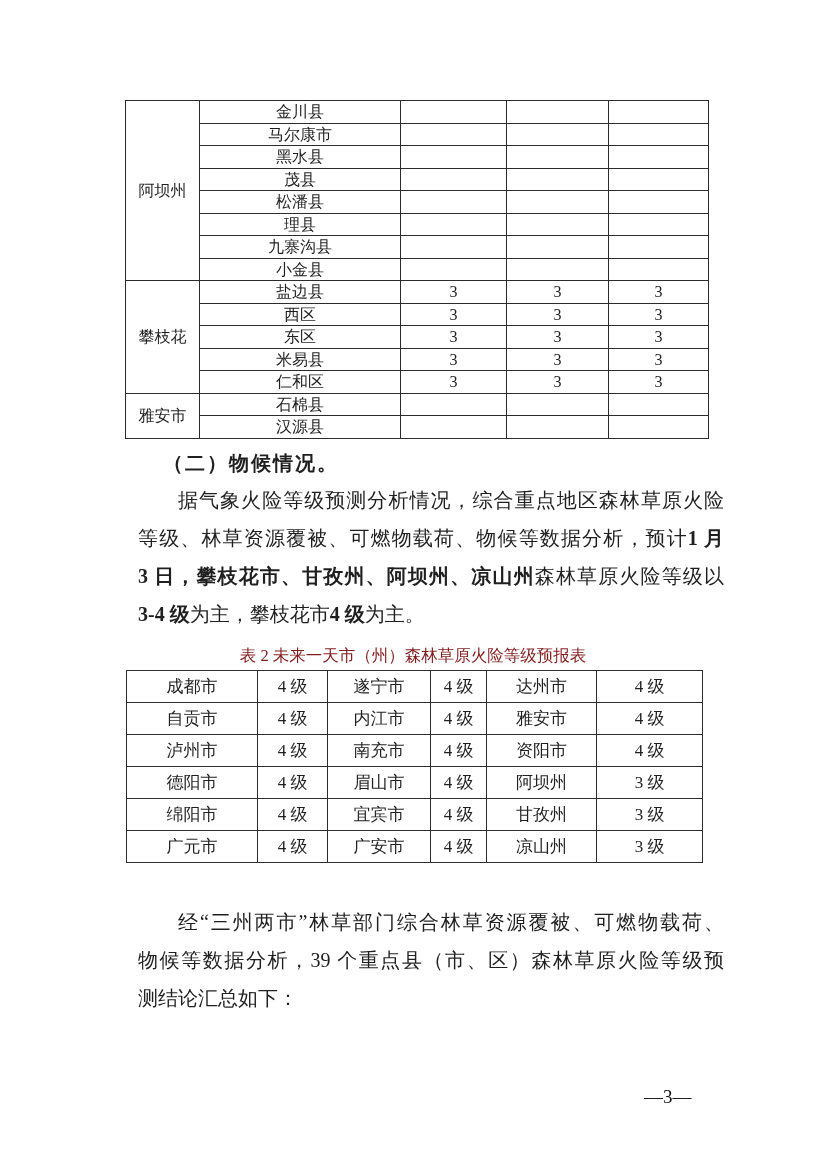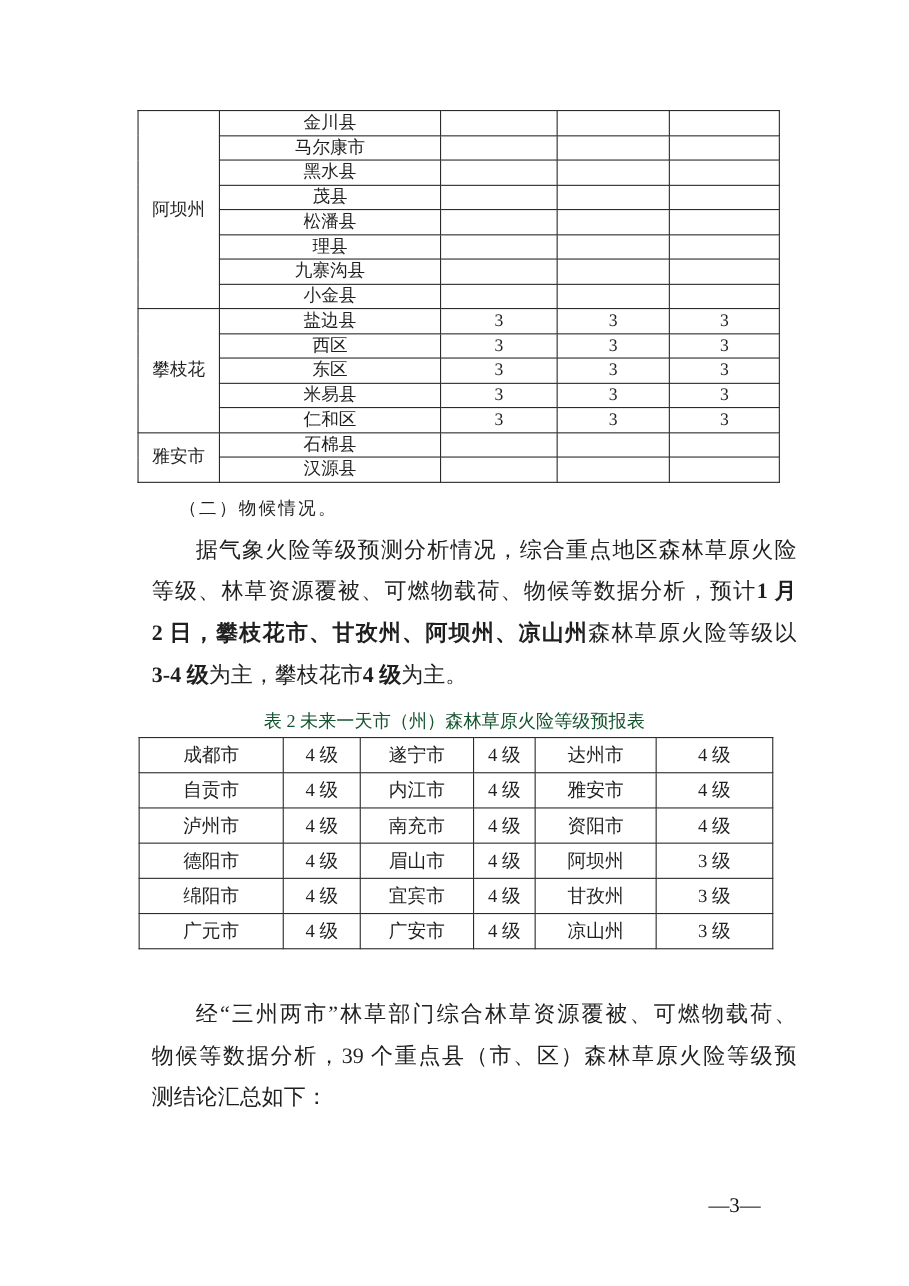"（二）物候情况。" .heading { font-size: 16px -> 20px; font-weight: none -> bold }
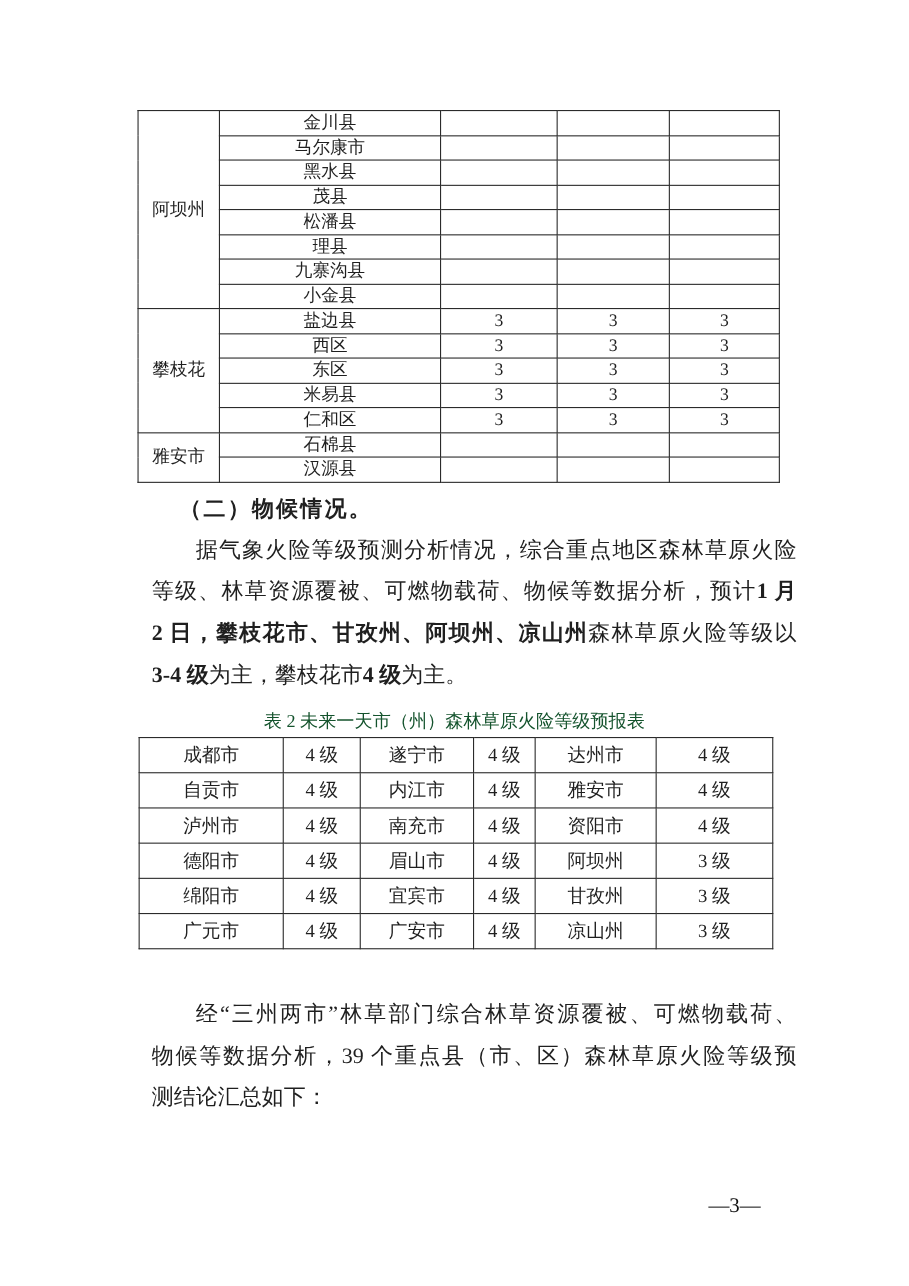"2 日，攀枝花市、甘孜州、阿坝州、凉山州" span.b { text: 2 -> 3 }
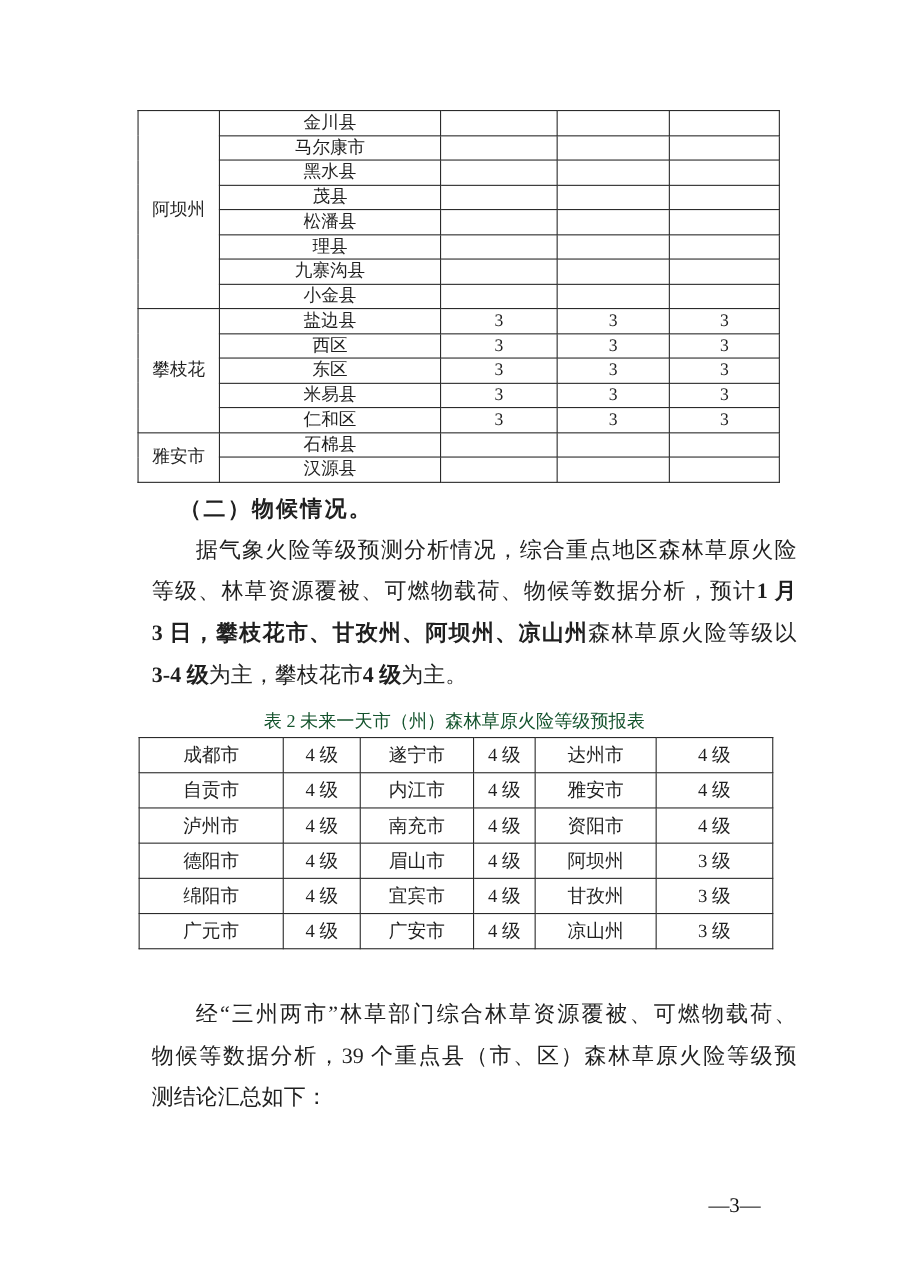"表 2 未来一天市（州）森林草原火险等级预报表" .t2-title { color: #14532d -> #7f1d1d }
